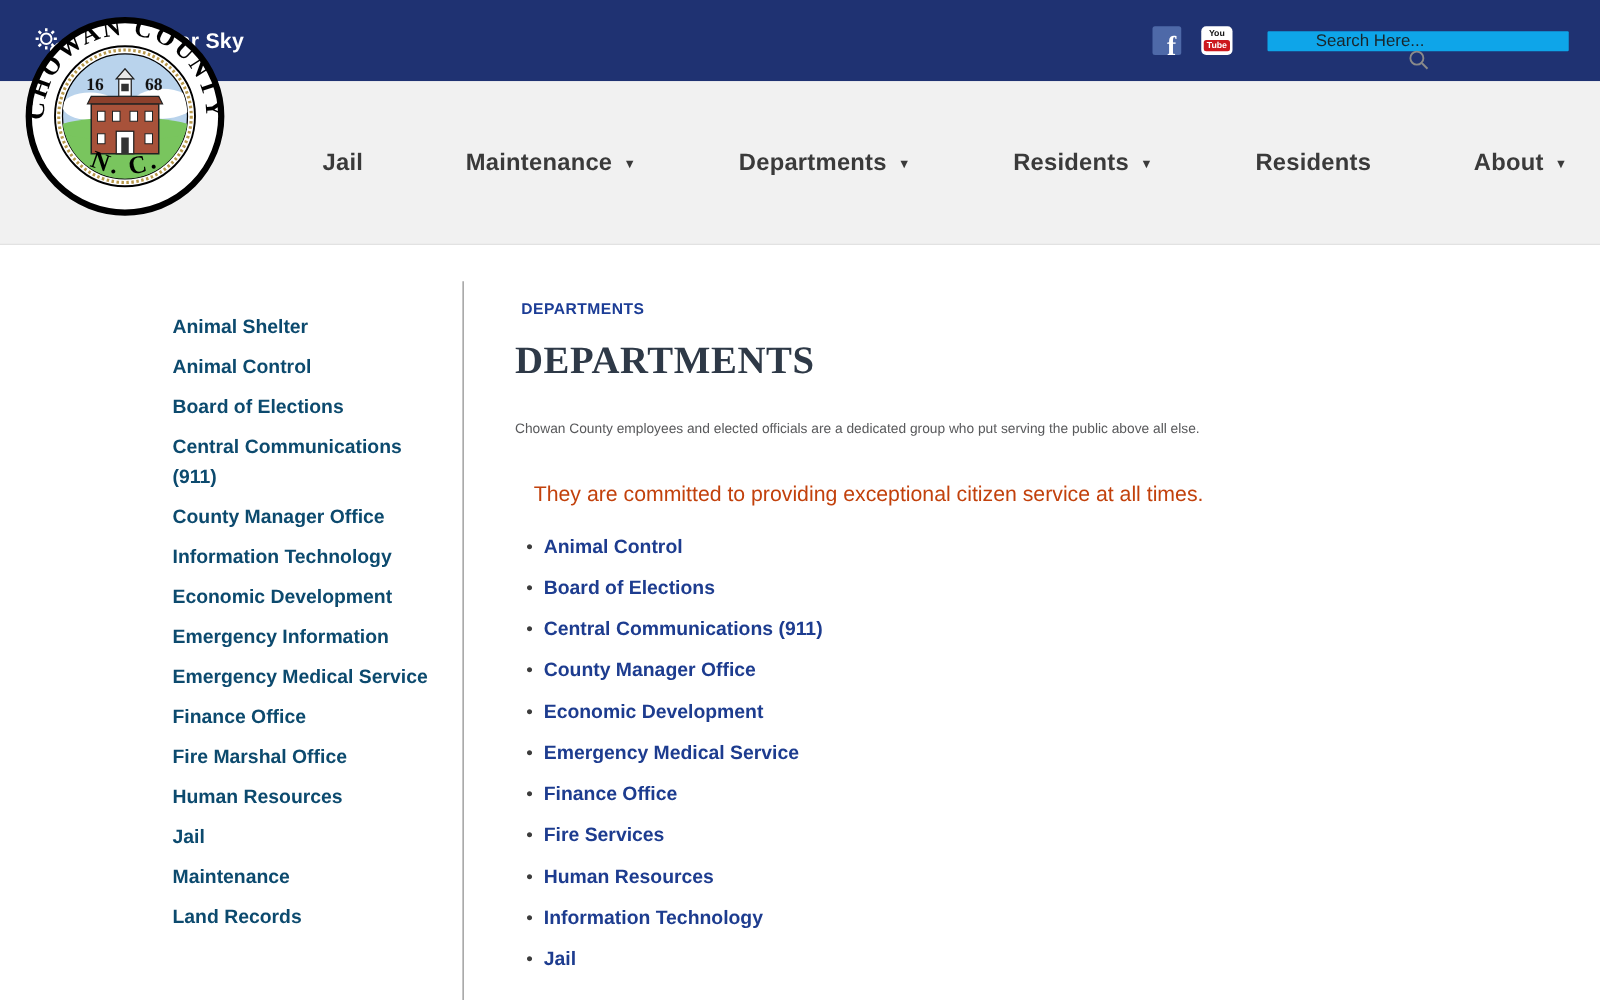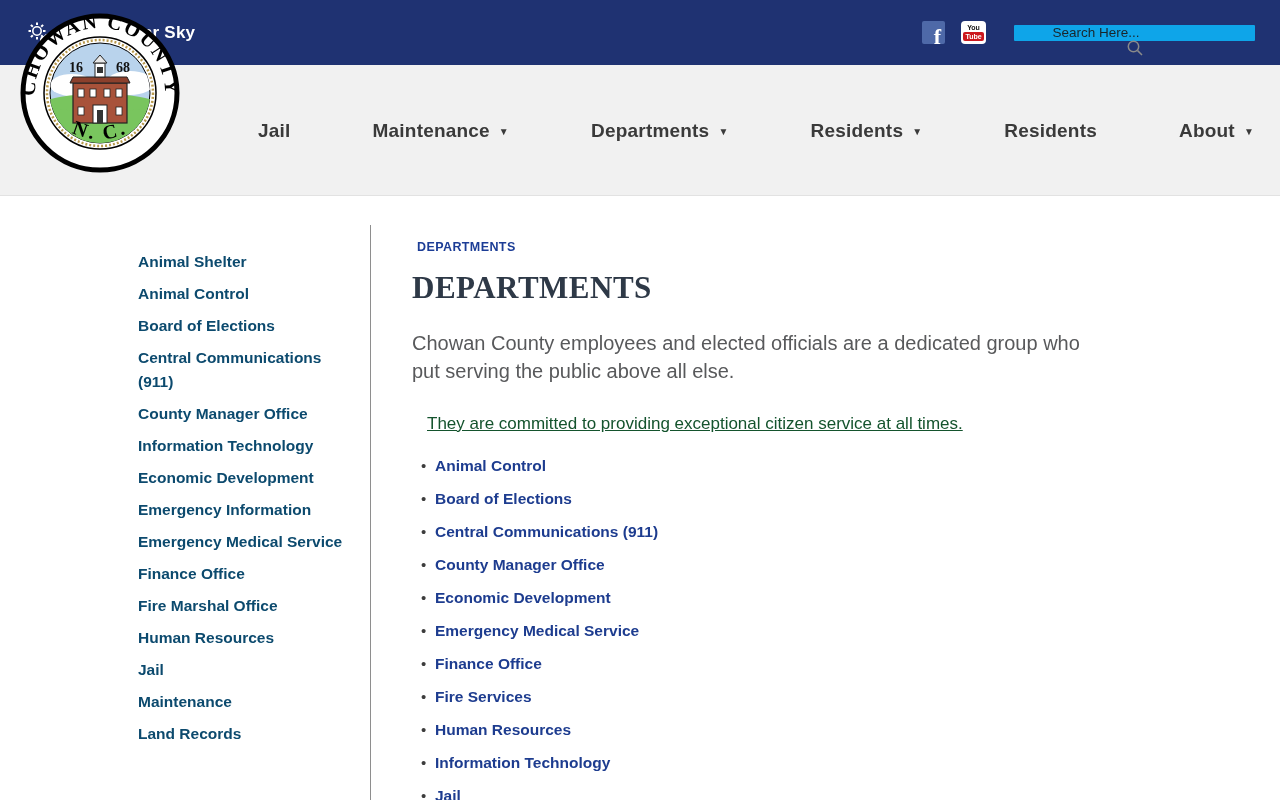"Chowan County employees and elected" .intro1 { font-size: 20px -> 11px }
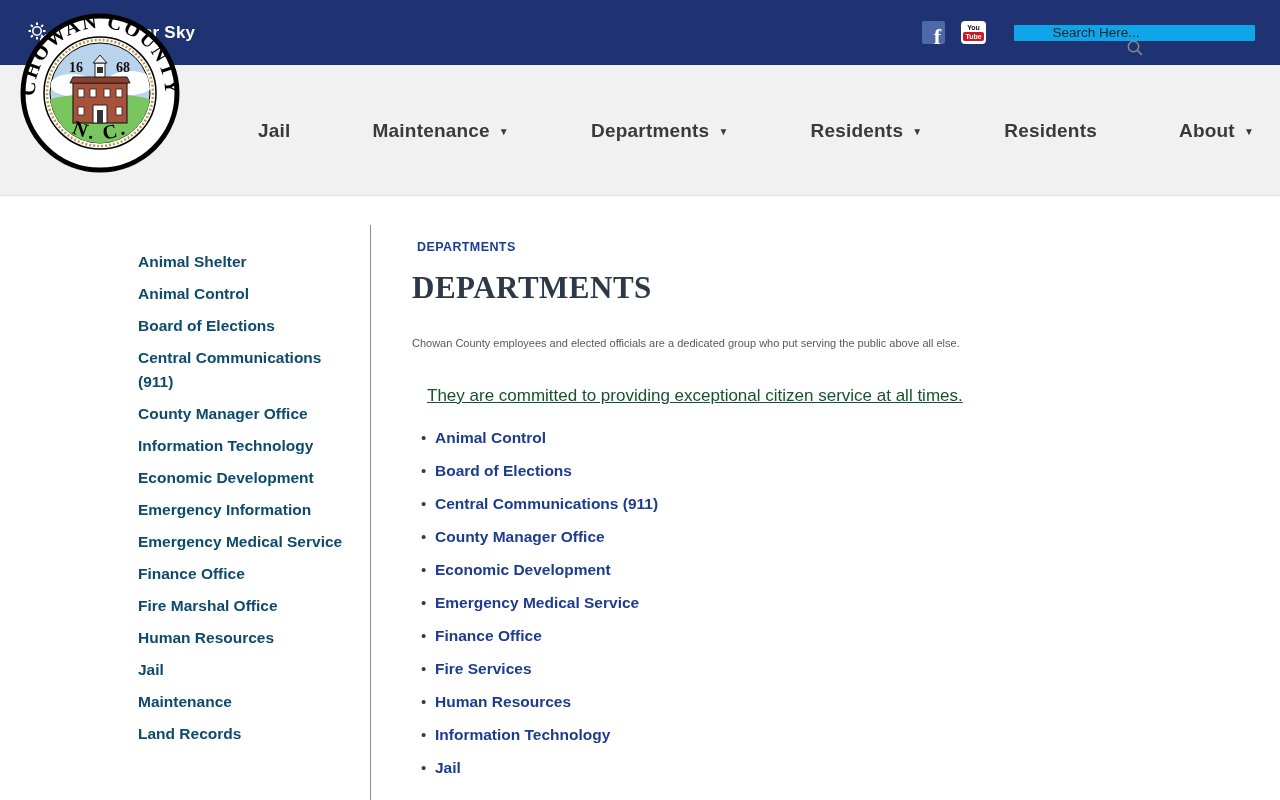"They are committed to providing" .intro2 { color: #14532d -> #c2410c; text-decoration: underline -> none }
